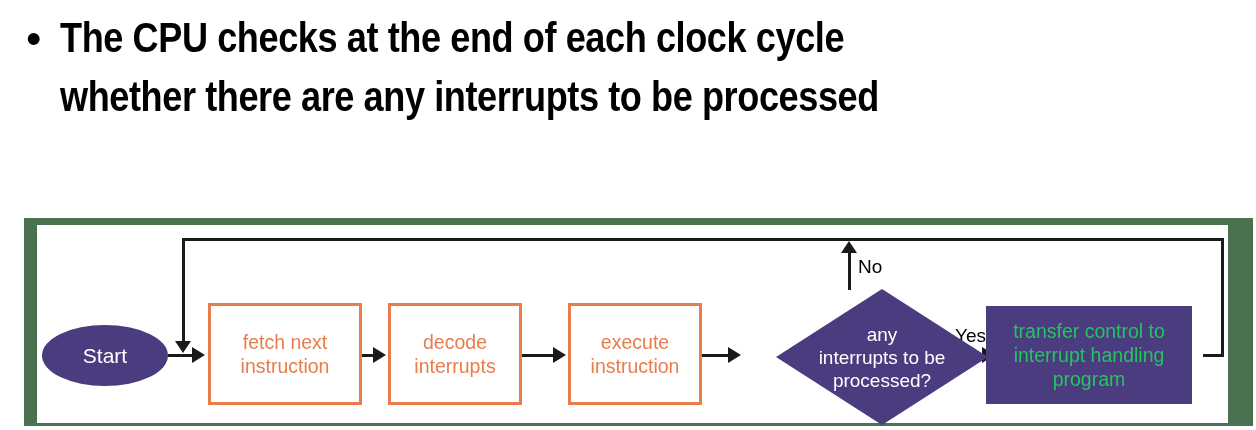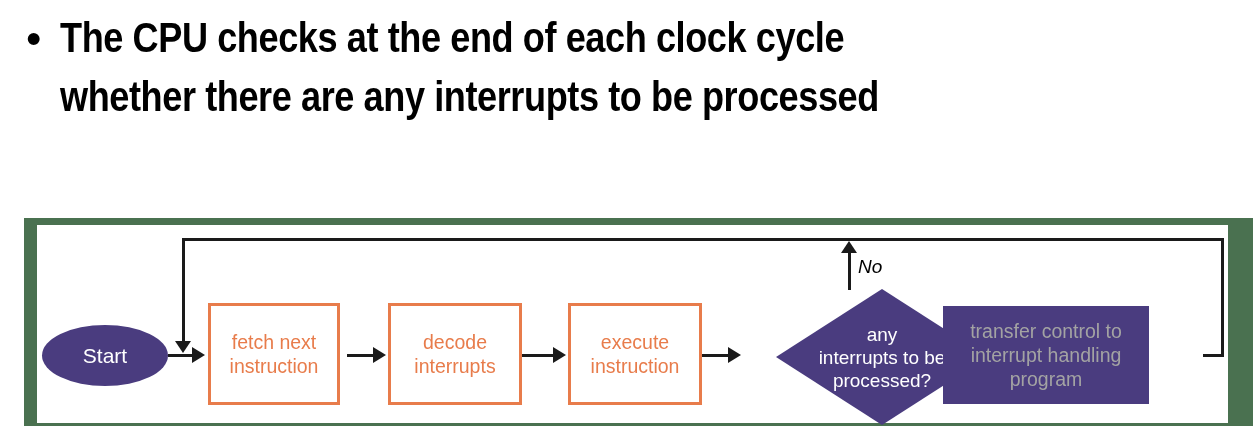"No" .no-label { font-style: italic -> none }
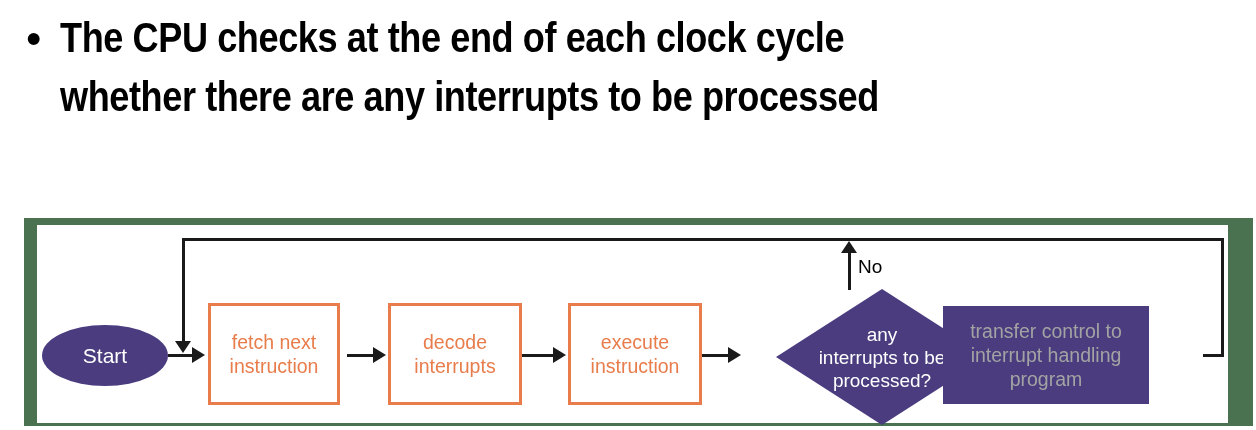"fetch next" .step.fetch { width: 132px -> 154px }
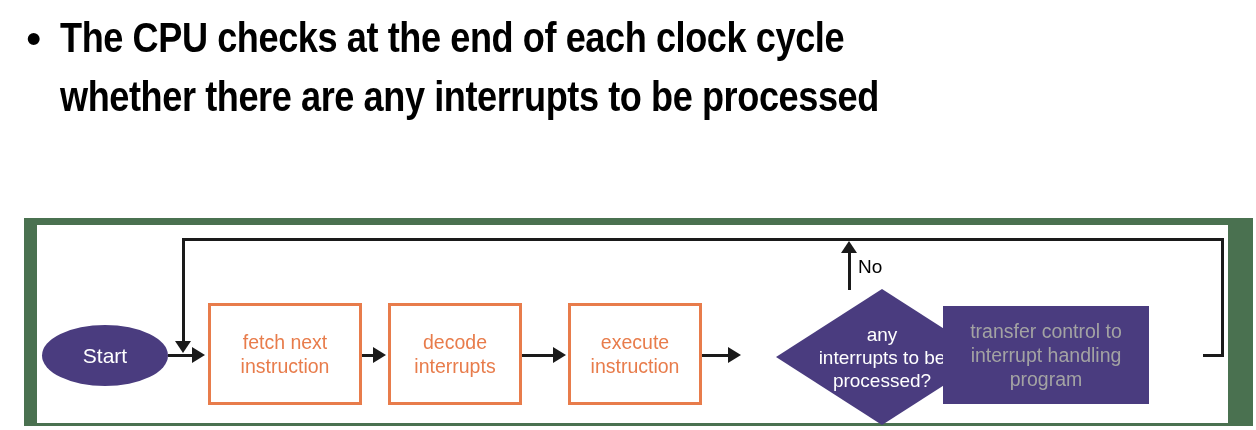"transfer control to" .action { color: #a3a3a3 -> #22c55e; left: 943px -> 986px }
